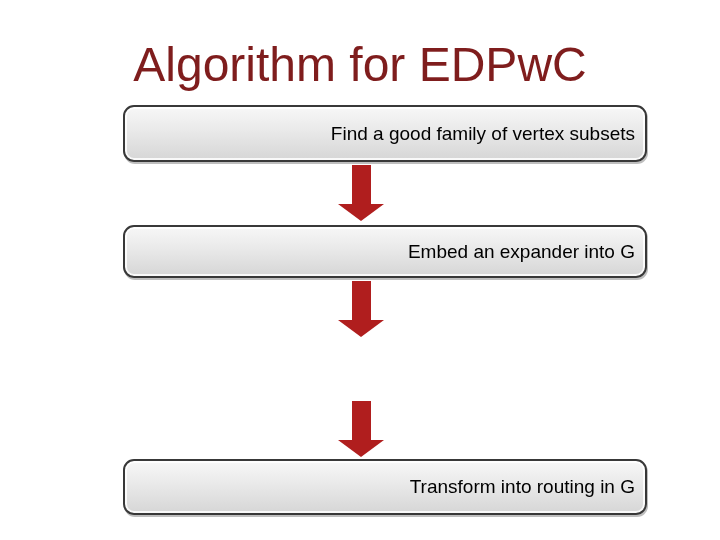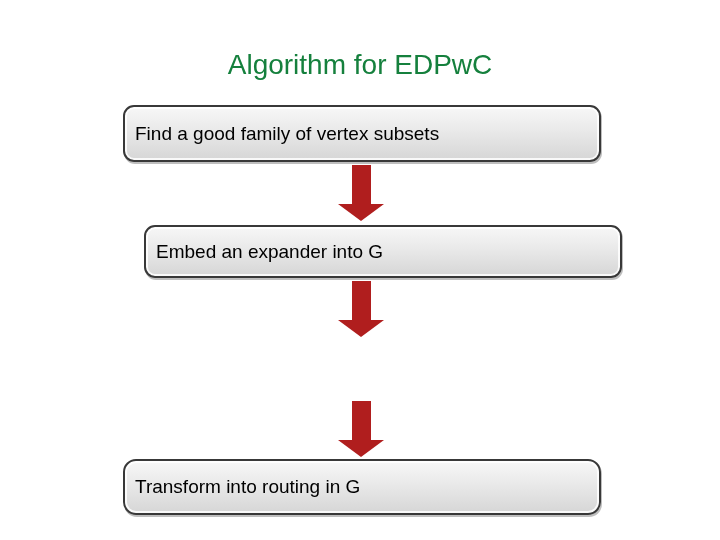"Algorithm for EDPwC" .title { color: #15803d -> #7f1d1d; font-size: 28px -> 48px }
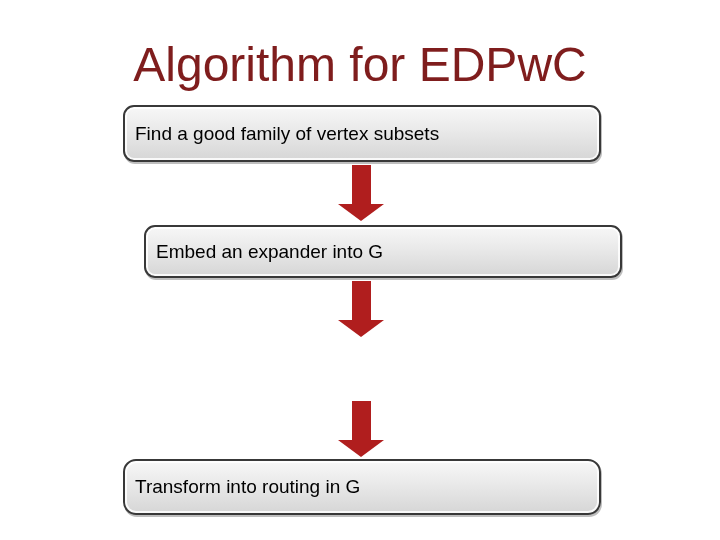"Find a good family of" .step { justify-content: flex-start -> flex-end; width: 478px -> 524px }
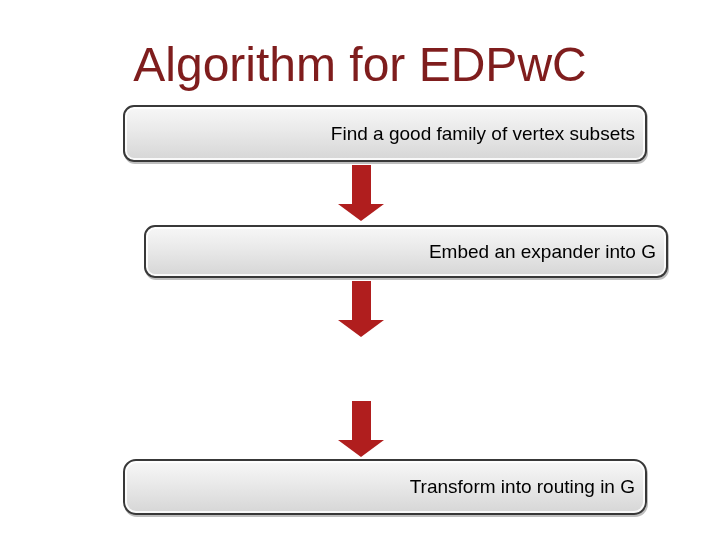"Embed an expander into G" .step-2 { margin-left: 21px -> none }
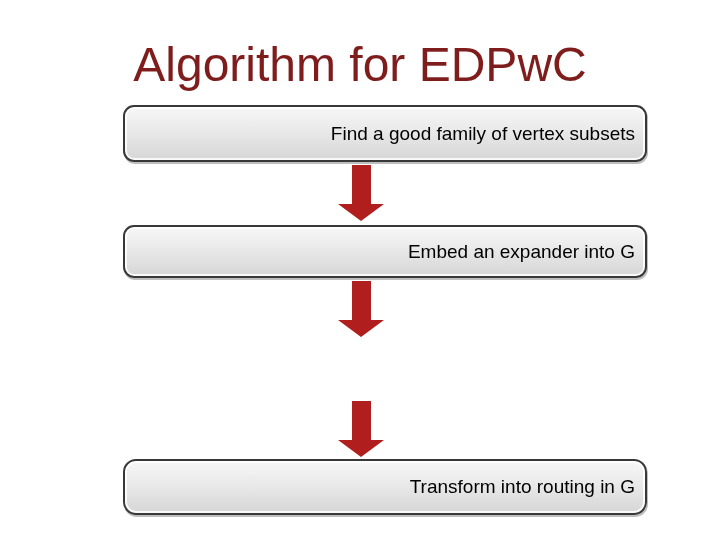"Transform into routing in G" .step-4 { border-radius: 13px -> none }
